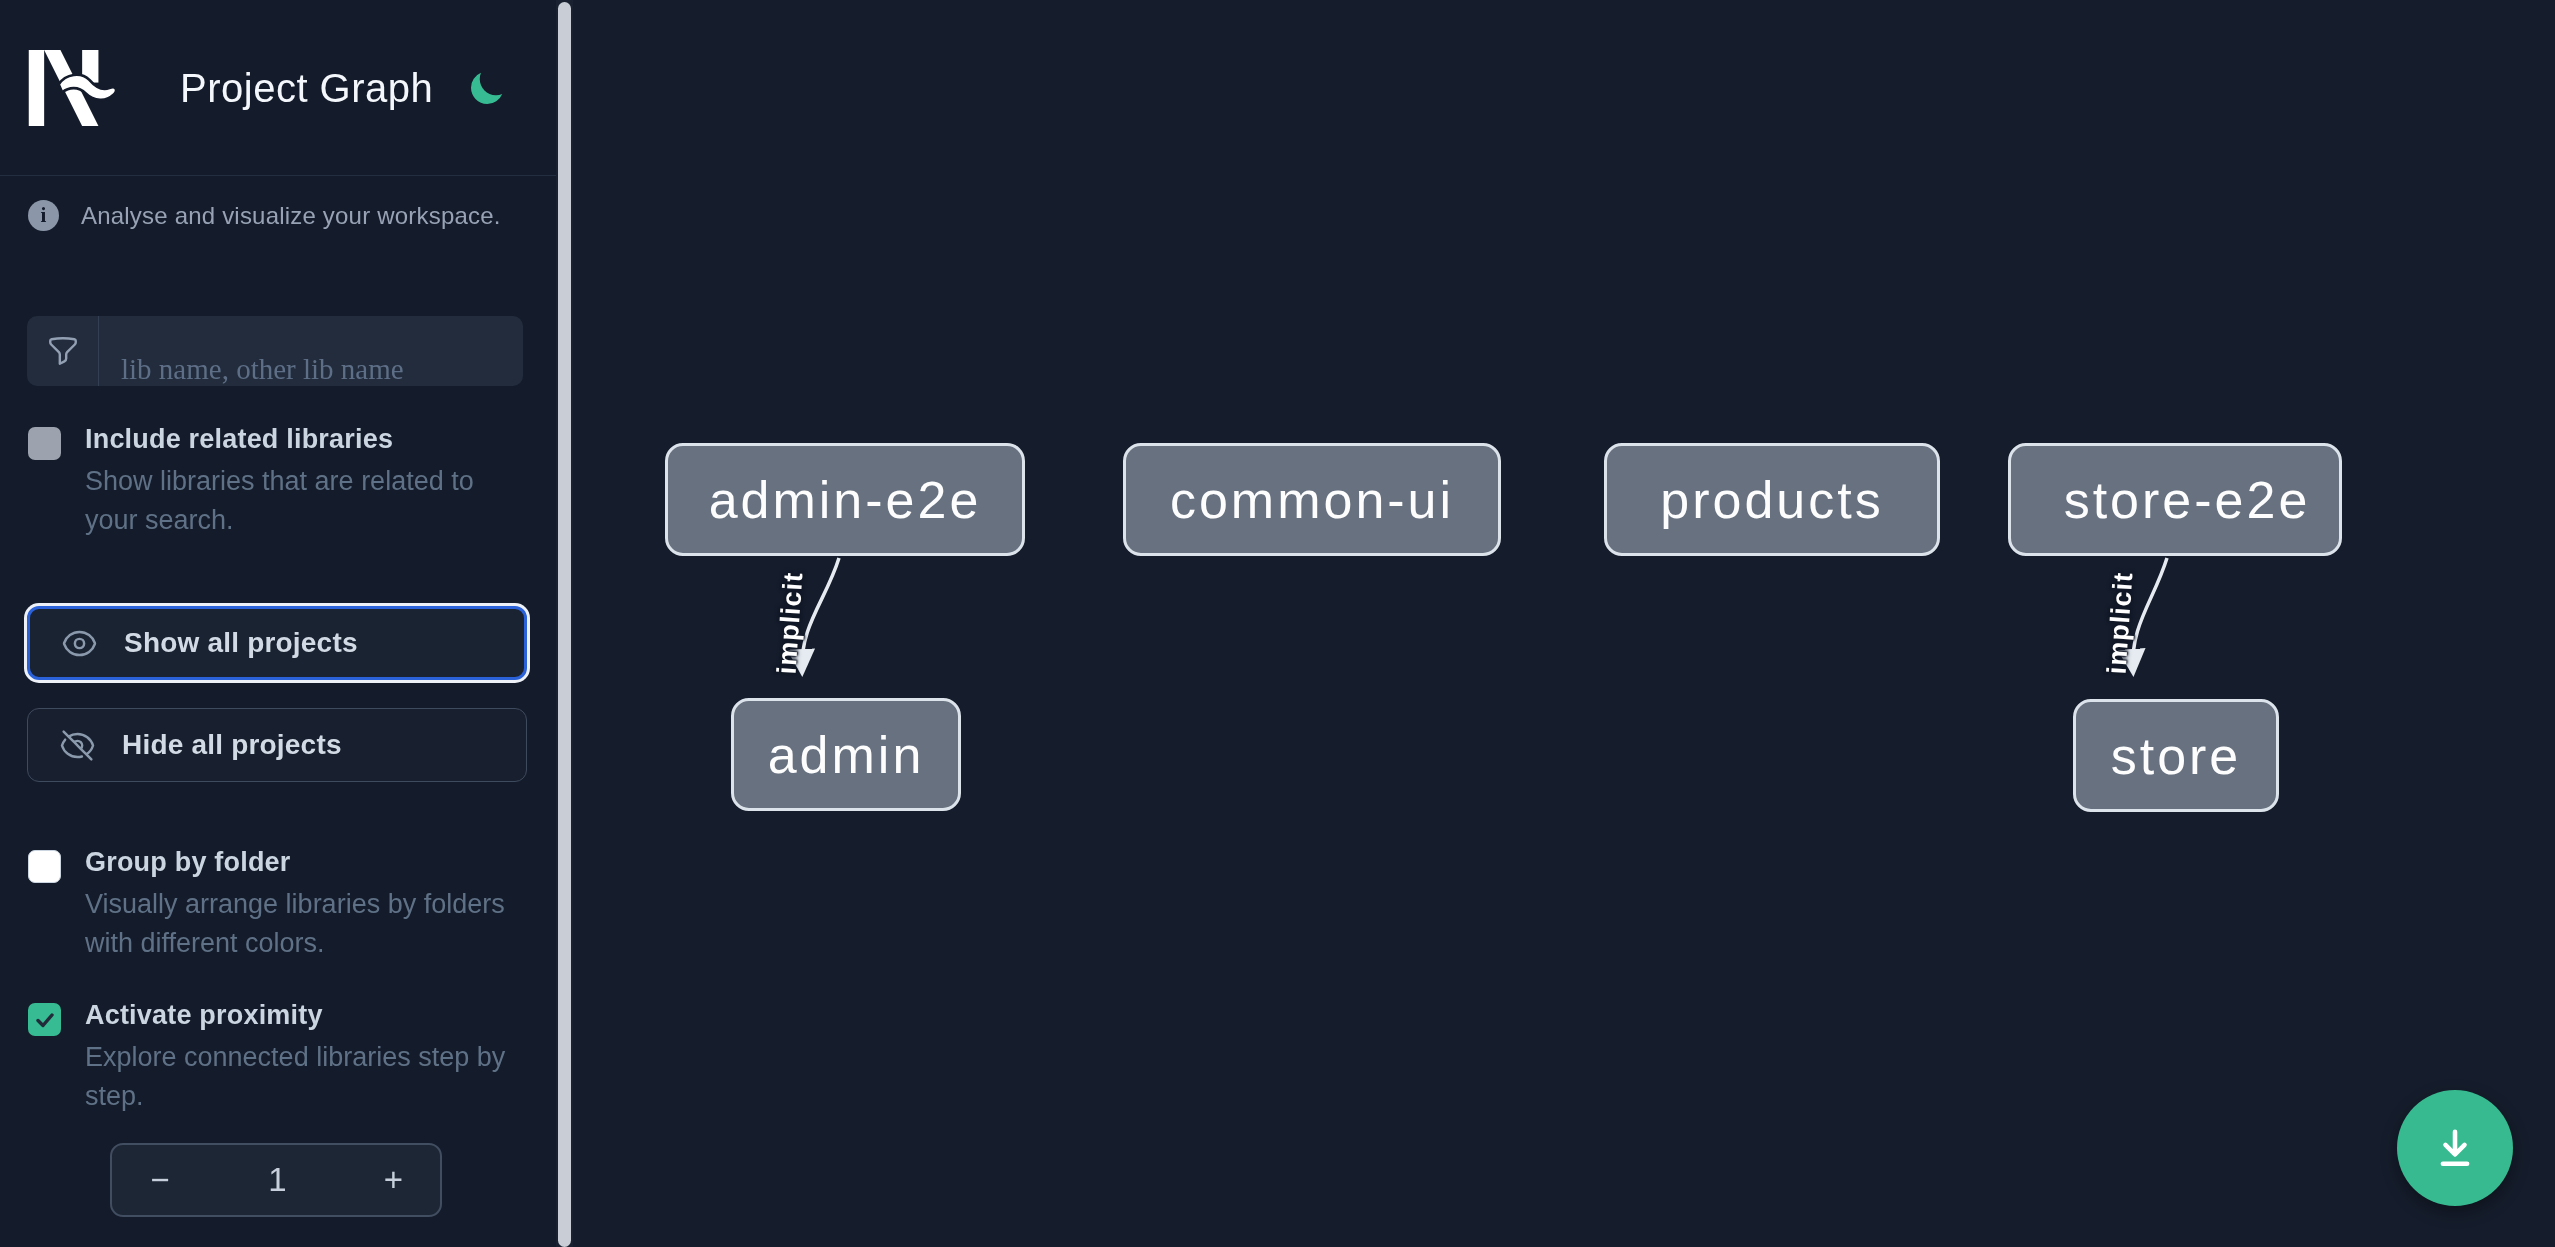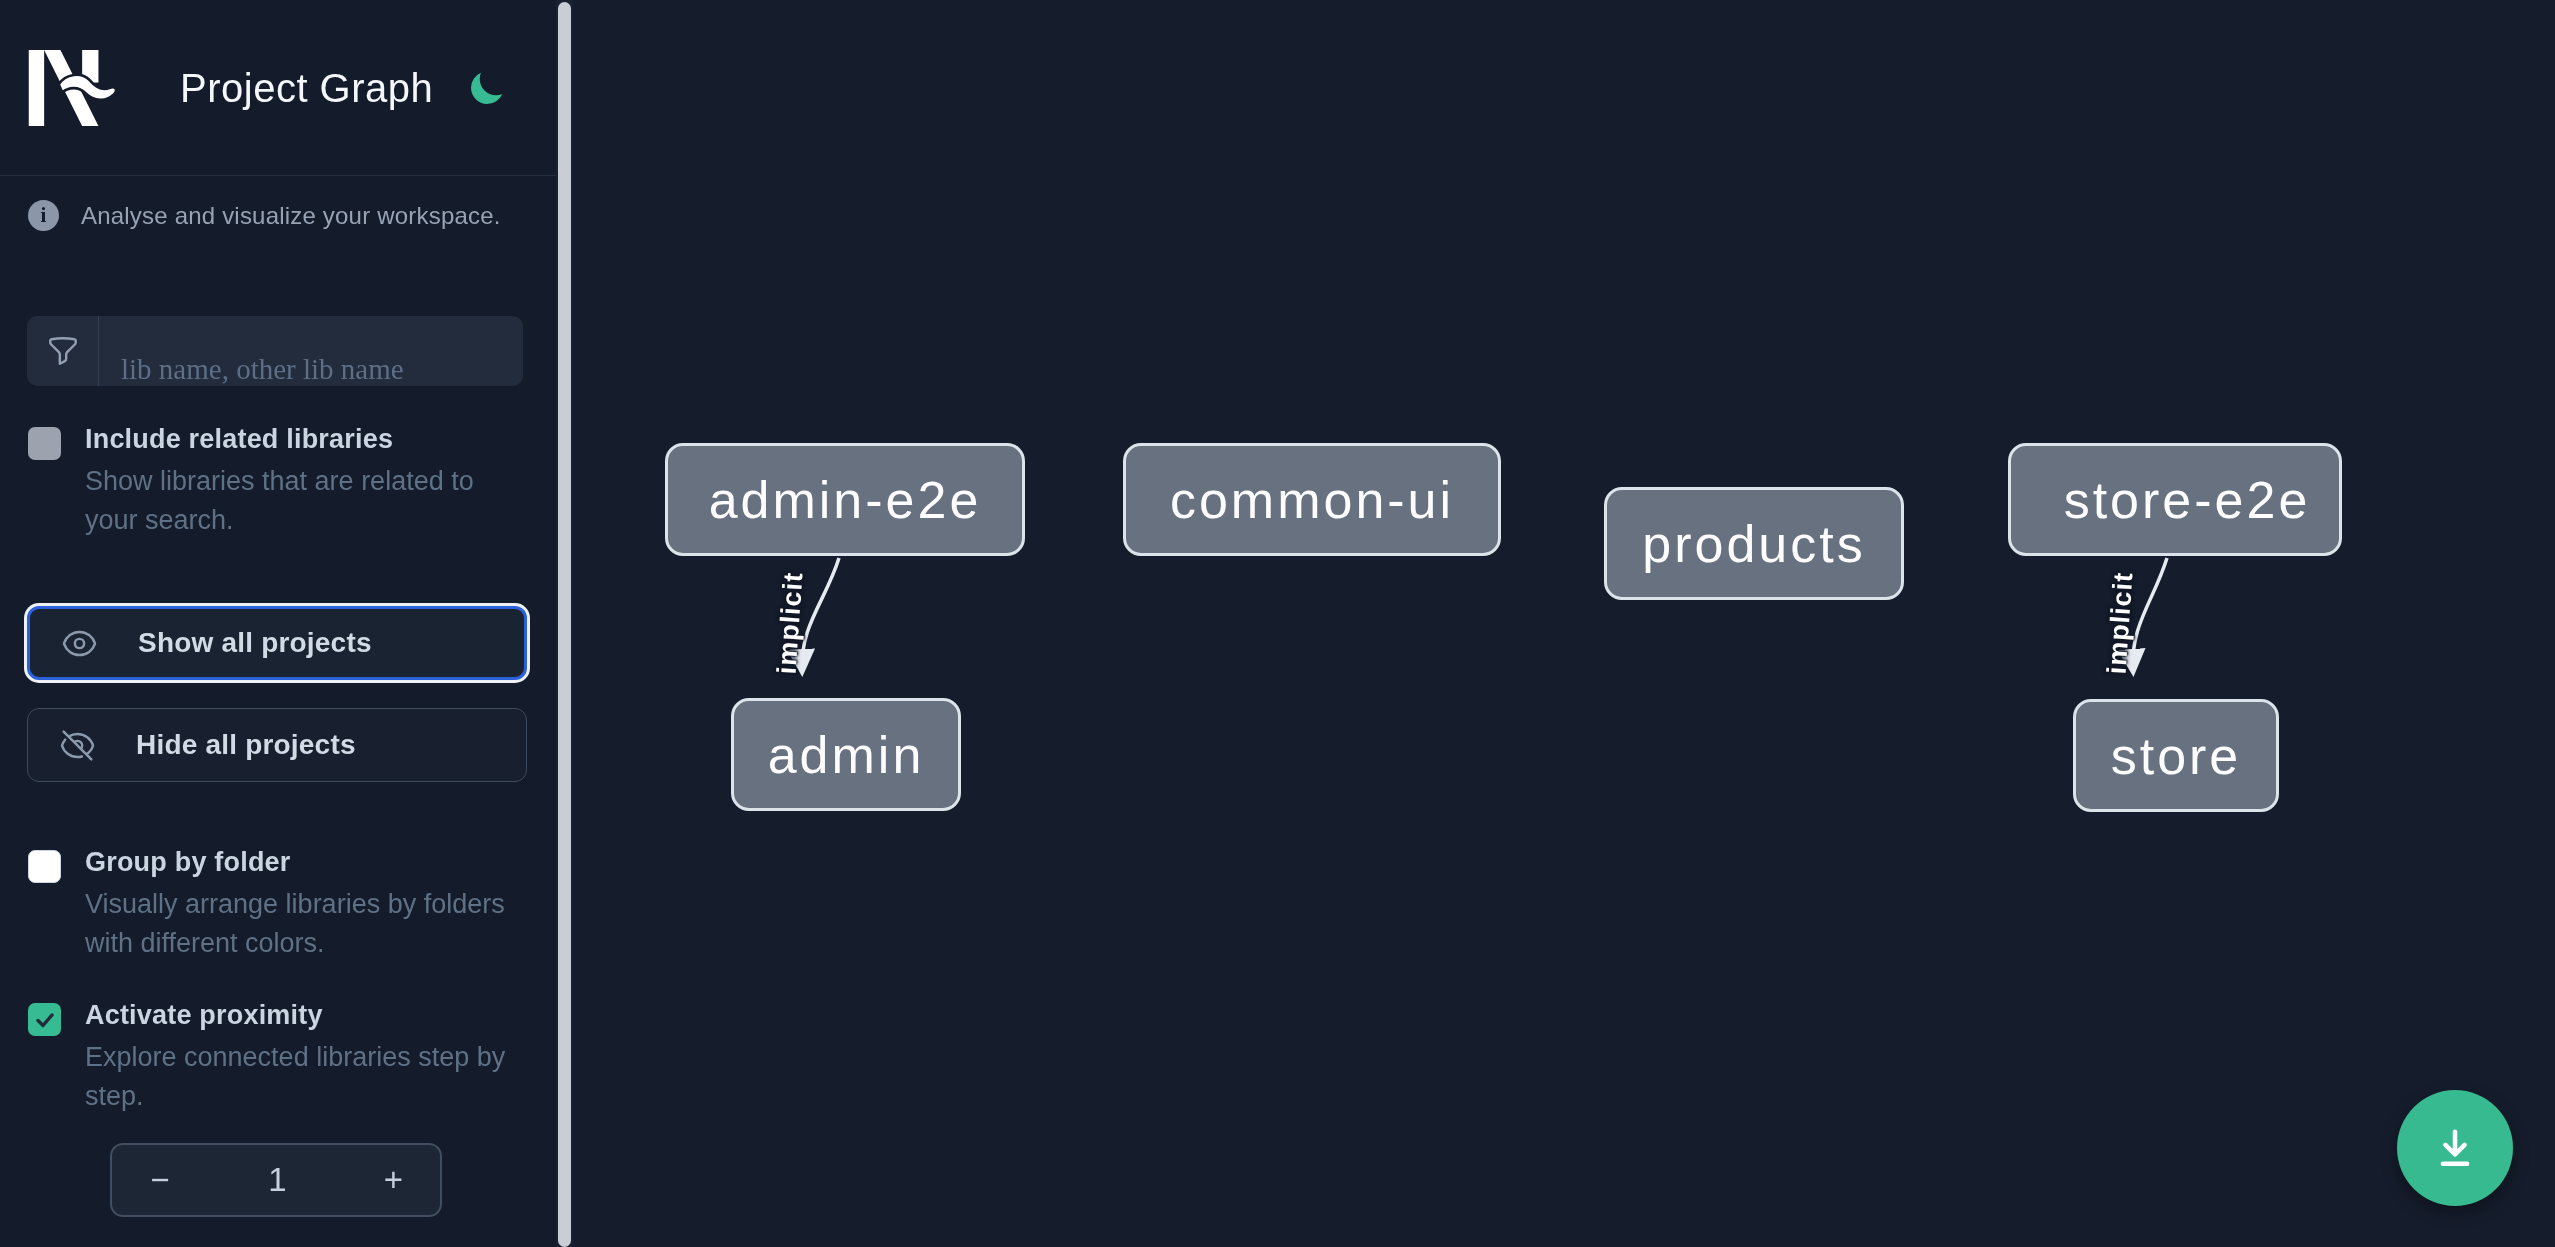"products" .n-products { margin-top: 44px -> none; width: 300px -> 336px }
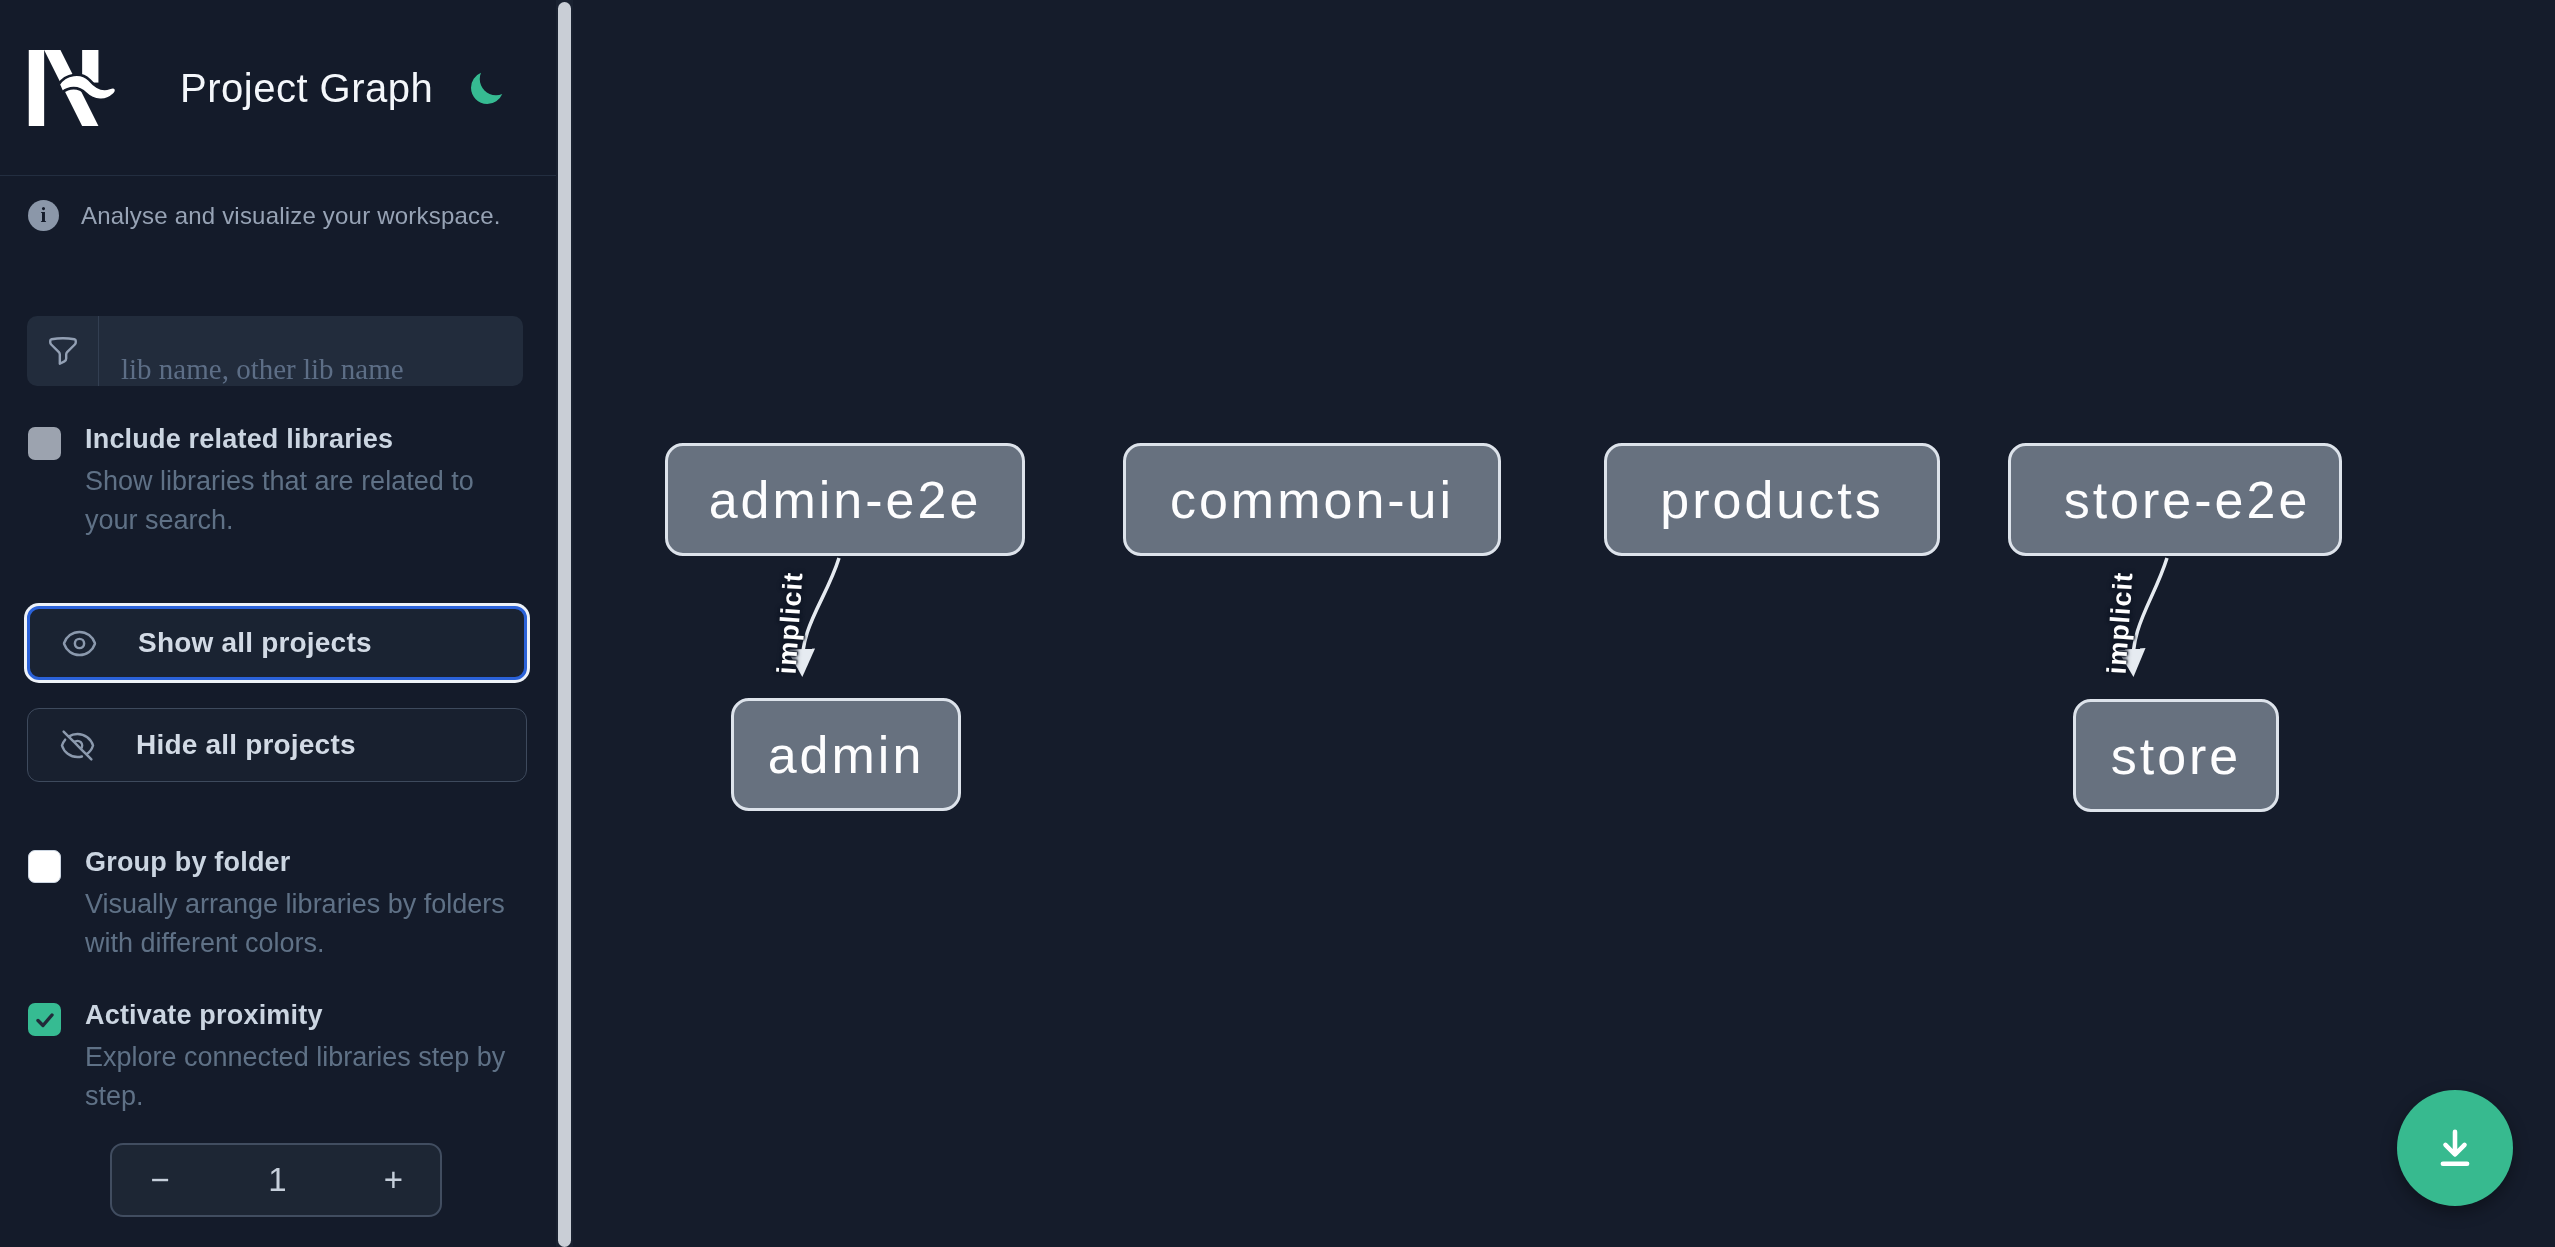"Show all projects" .sb-btn { gap: 40px -> 26px }
